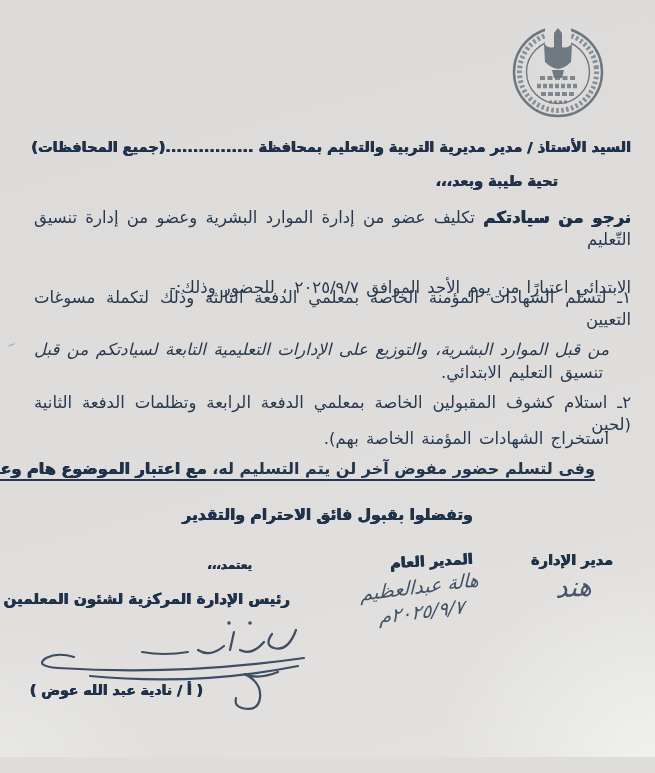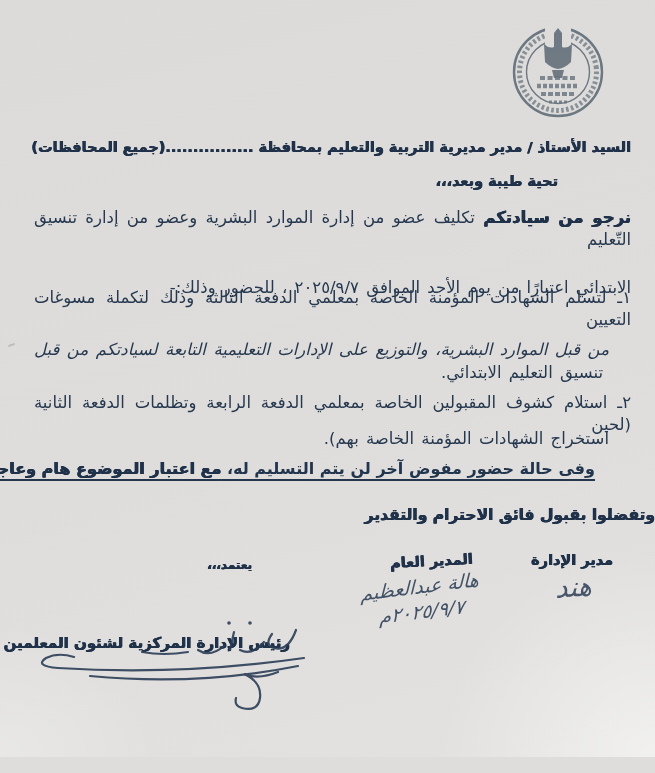"وفى حالة حضور مفوض آخر" b { text: حالة -> لتسلم }
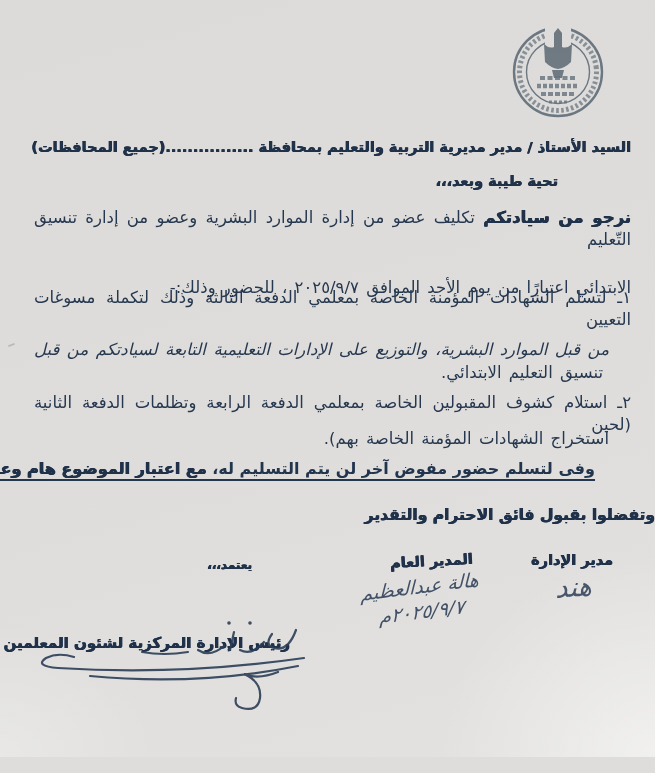"وتفضلوا بقبول فائق الاحترام والتقدير" .center { text-align: right -> center }
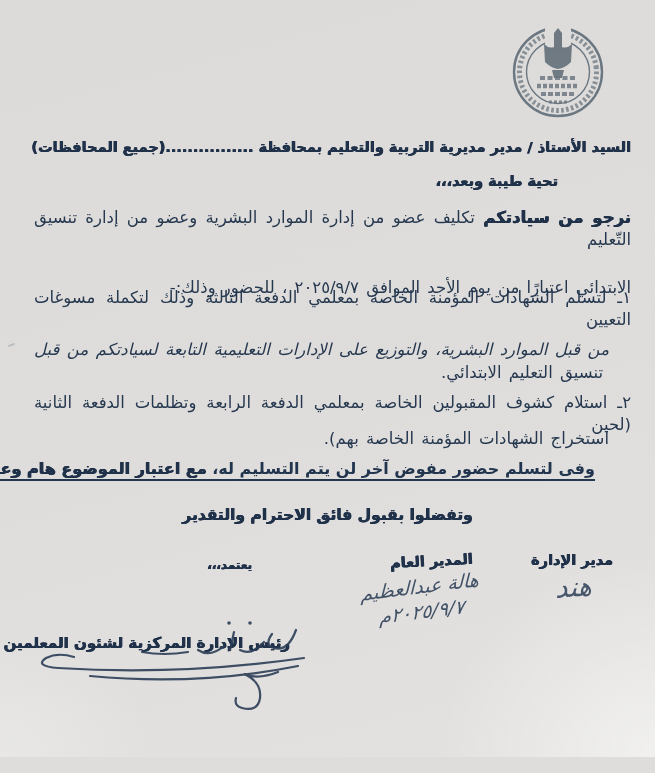"رئيس الإدارة المركزية لشئون المعلمين" div.ln { margin-top: 44px -> none }
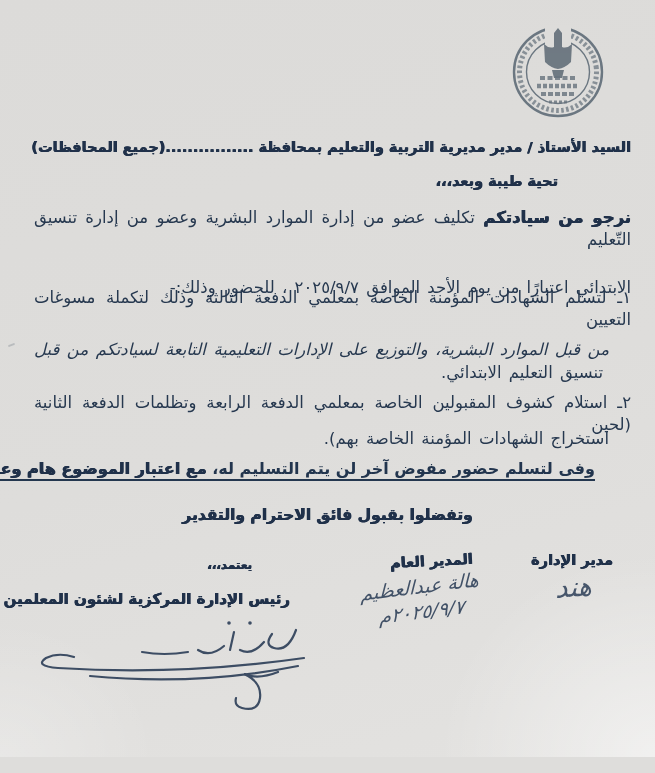"( أ / نادية عبد" div.ln { html: none -> <div>( أ / نادية عبد الله عوض )</div> }
